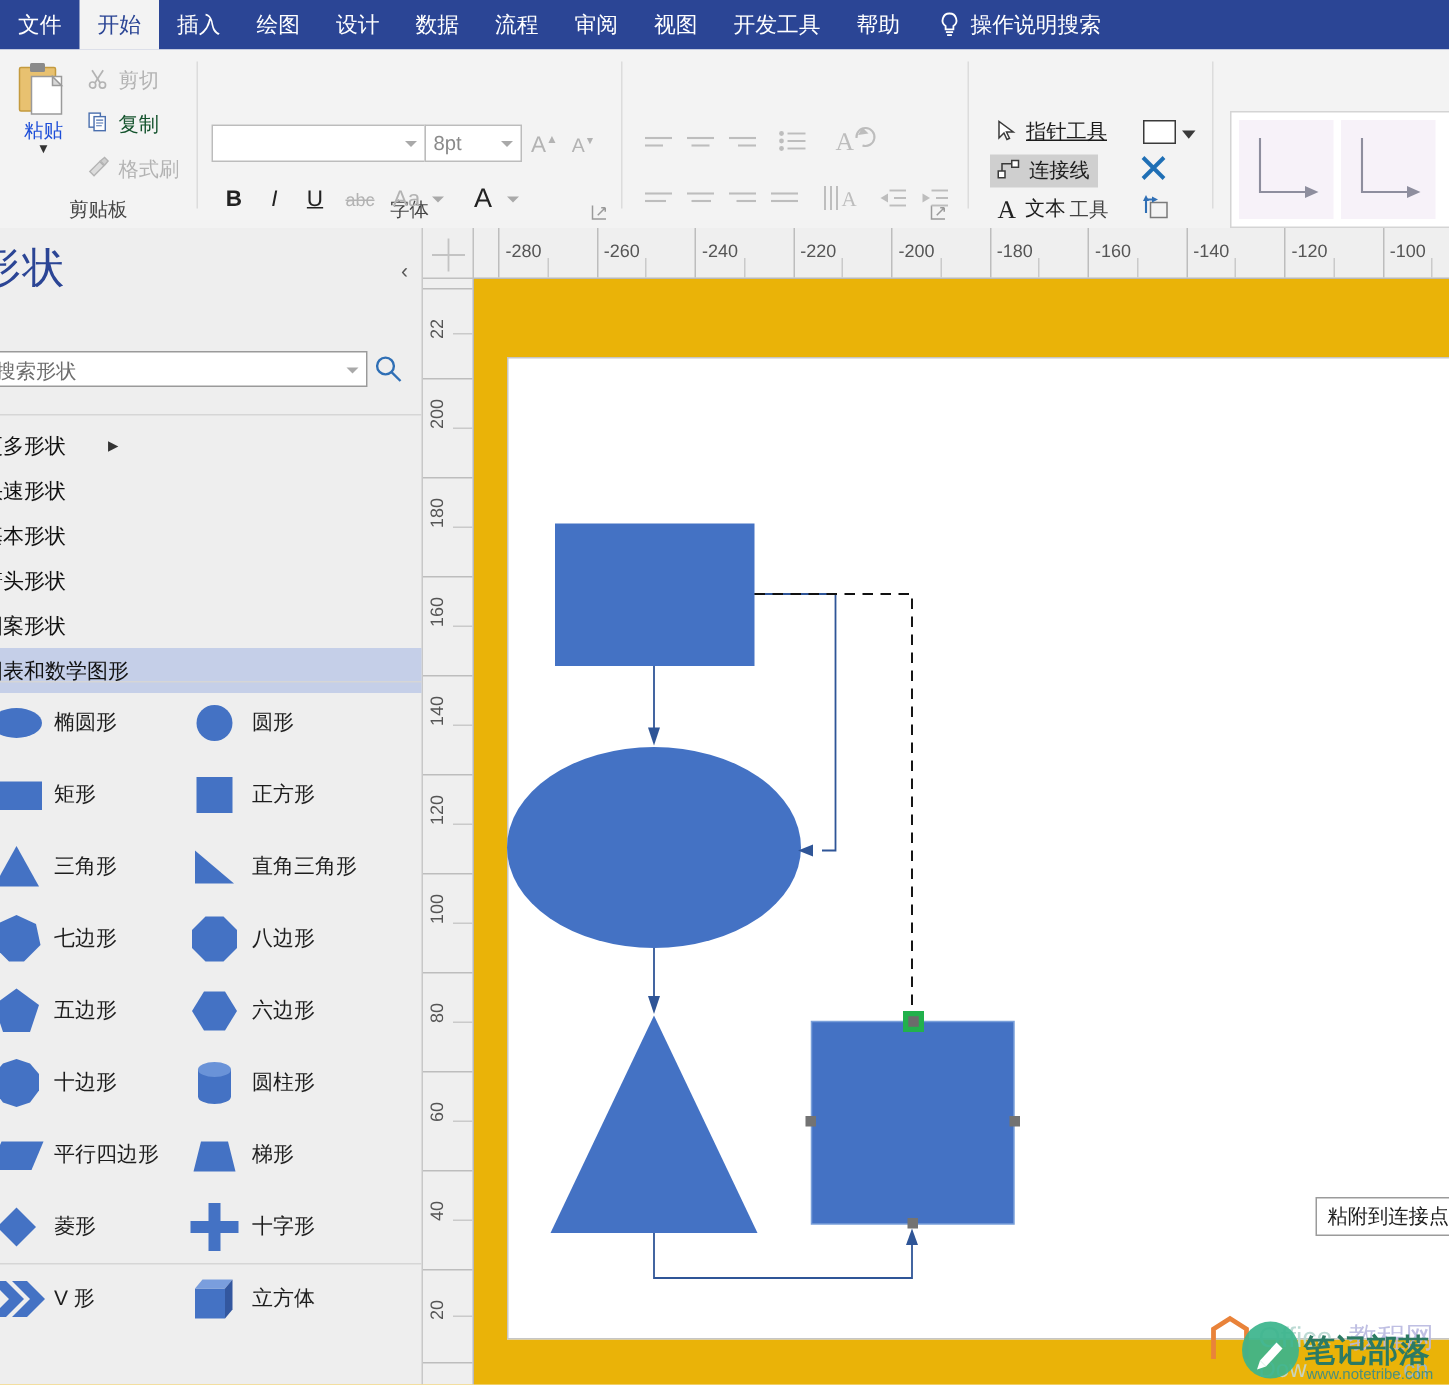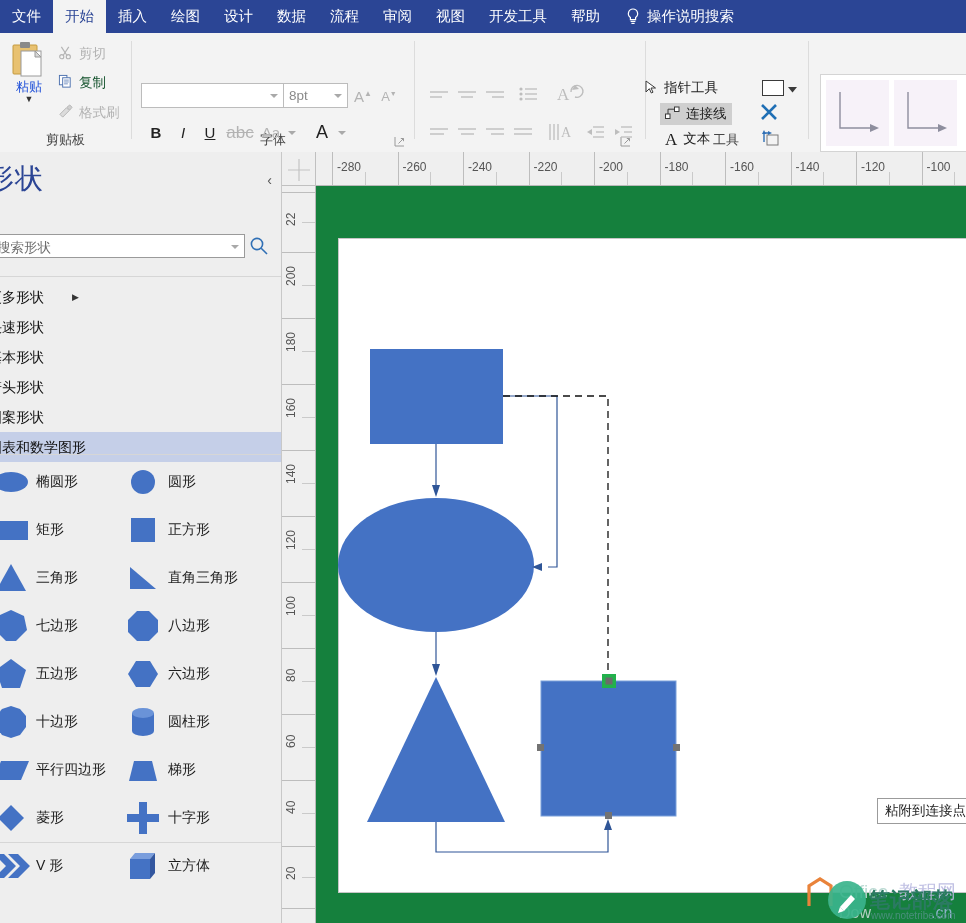"指针工具" div.toolitem { left: 640px -> 660px; text-decoration: none -> underline }
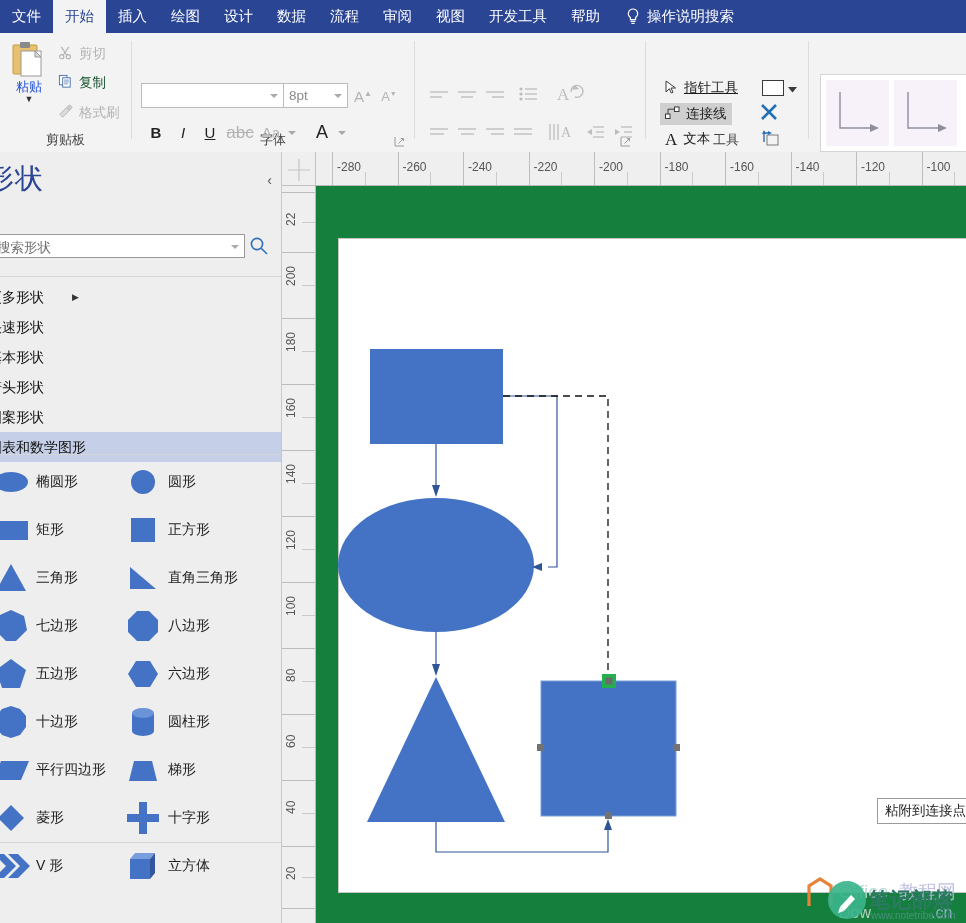"abc" div.rbtn { font-size: 17px -> 12px }
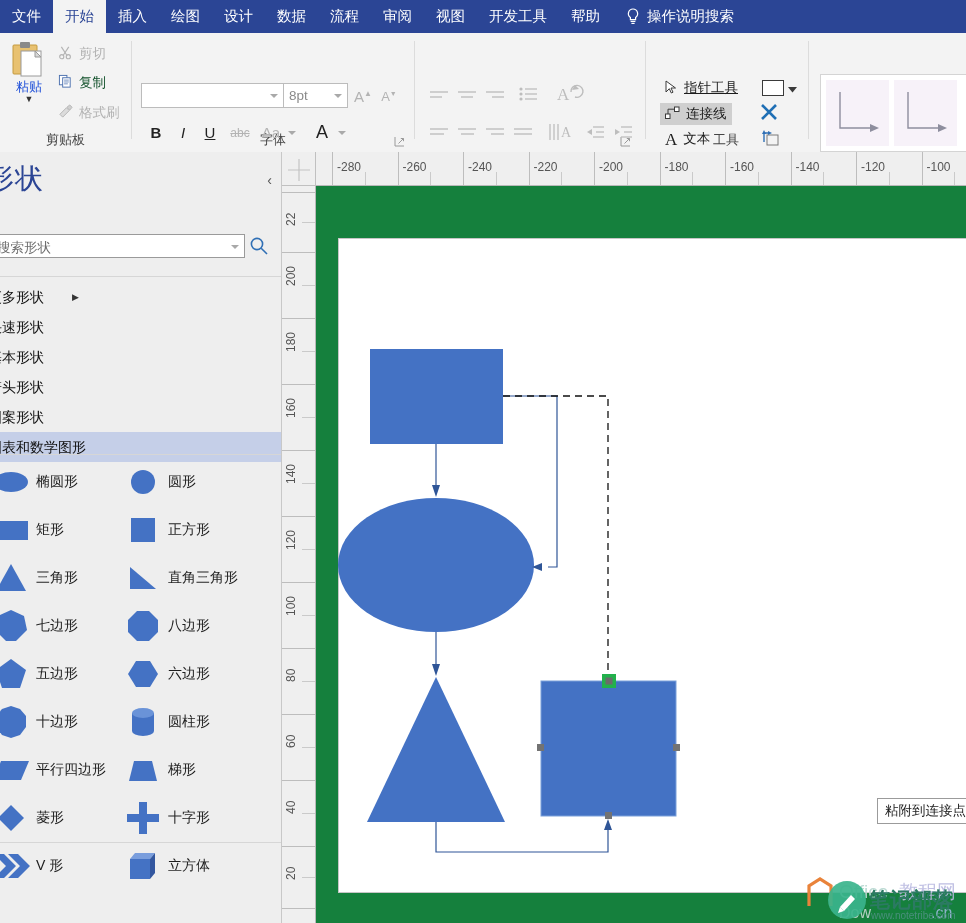"粘附到连接点" .canvas { background: #15803d -> #eab308 }
